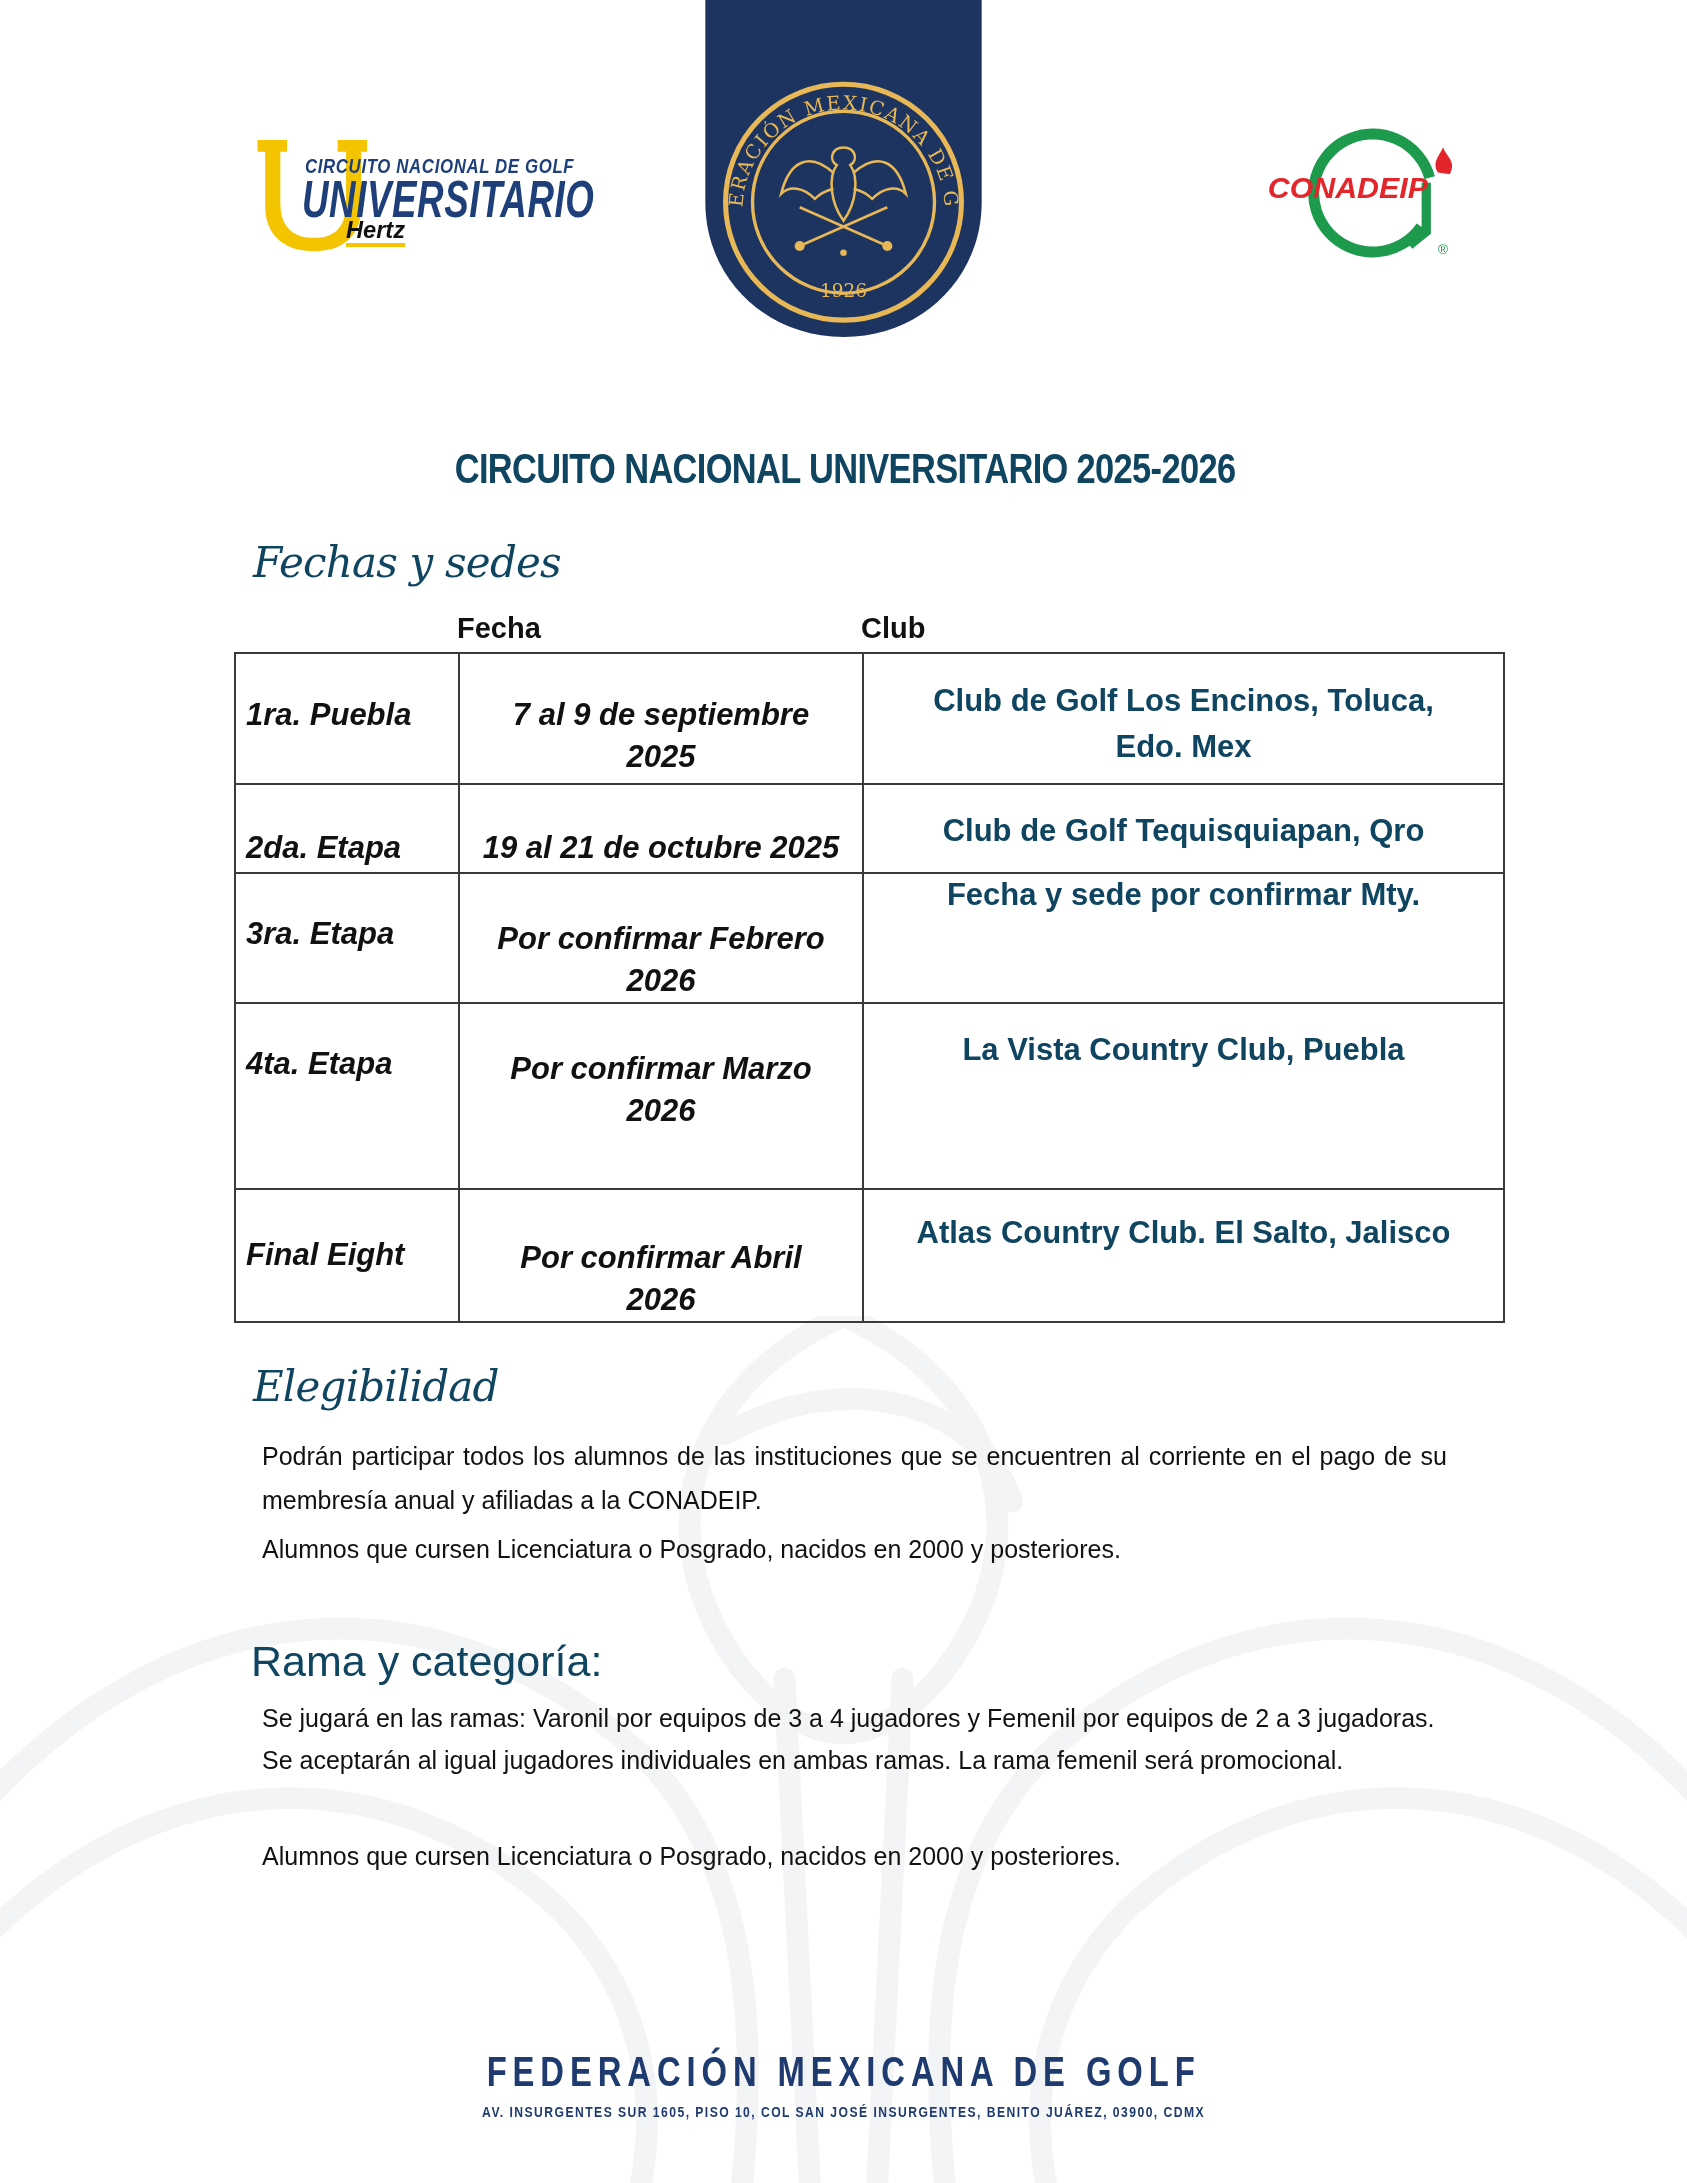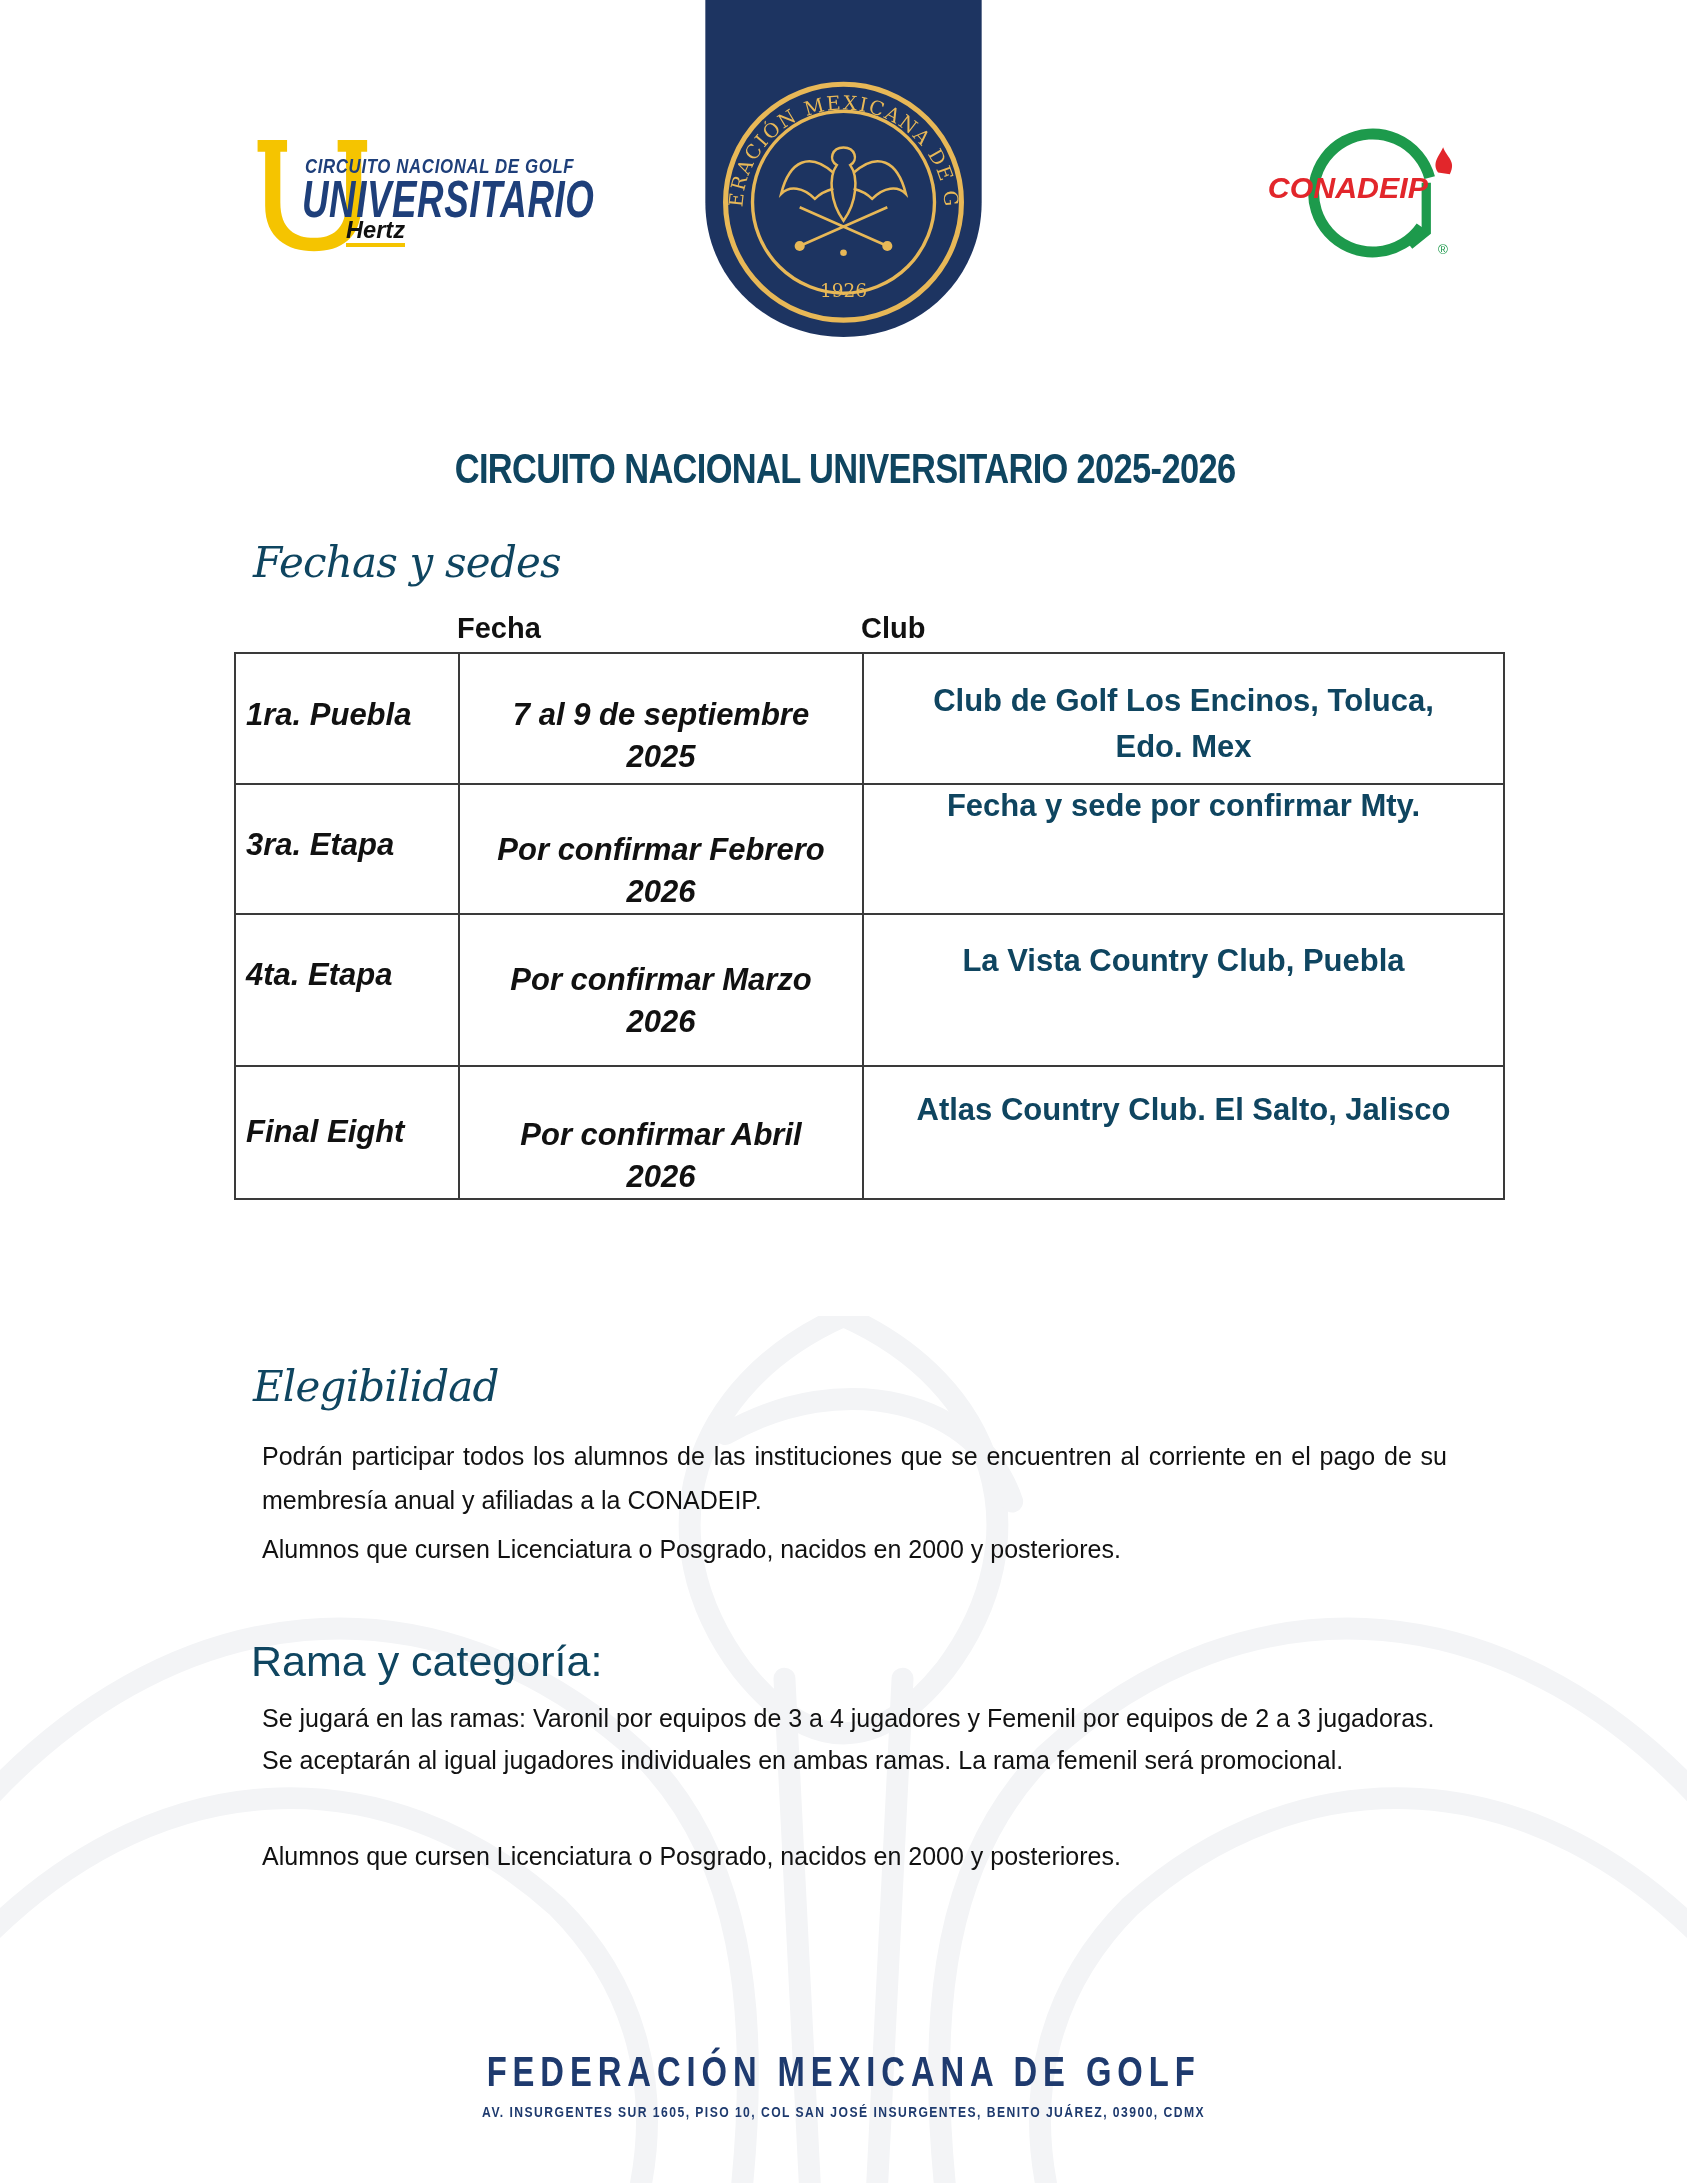"2da. Etapa" tr { html: none -> <tr> <td> <span>2da. Etapa</span> </td> <td> <span>19 al 21 de octubre 2025</span> </td> <td> <span>Club de Golf Tequisquiapan, Qro</span> </td> </tr> }
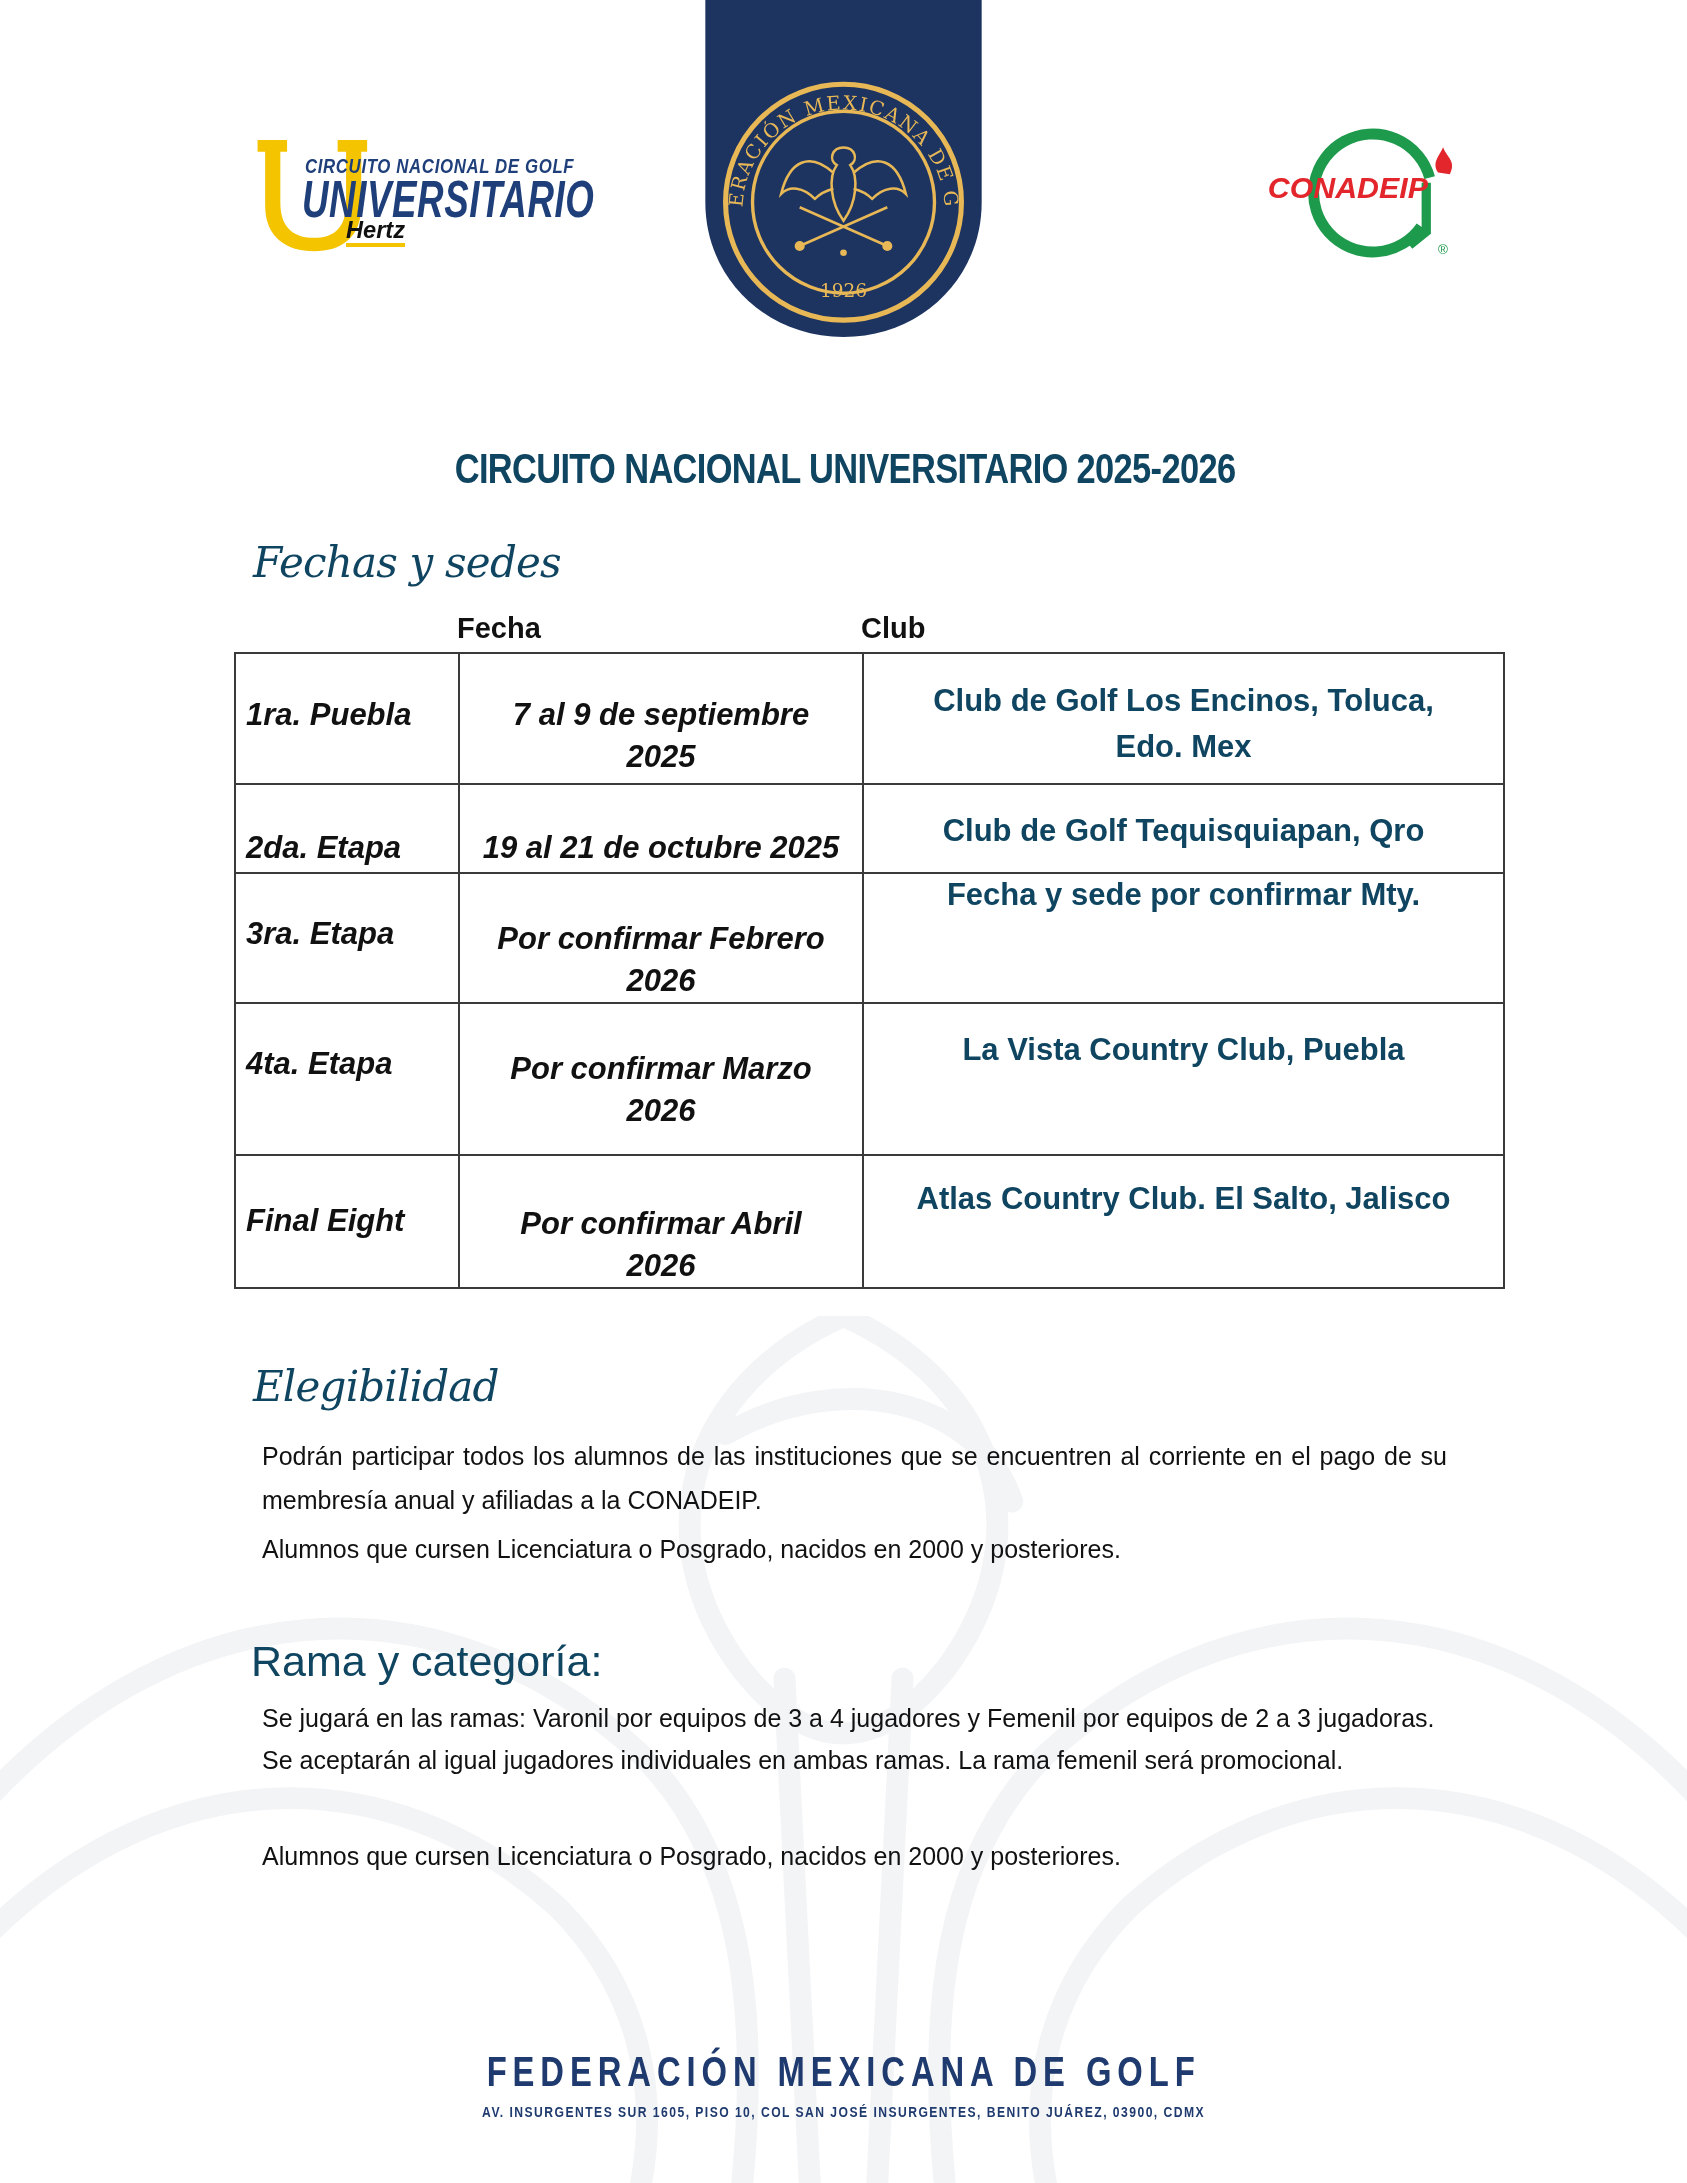"4ta. Etapa" tr { height: 152px -> 186px }
